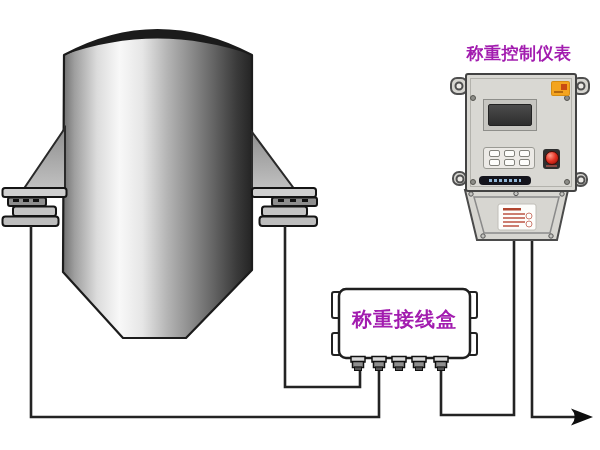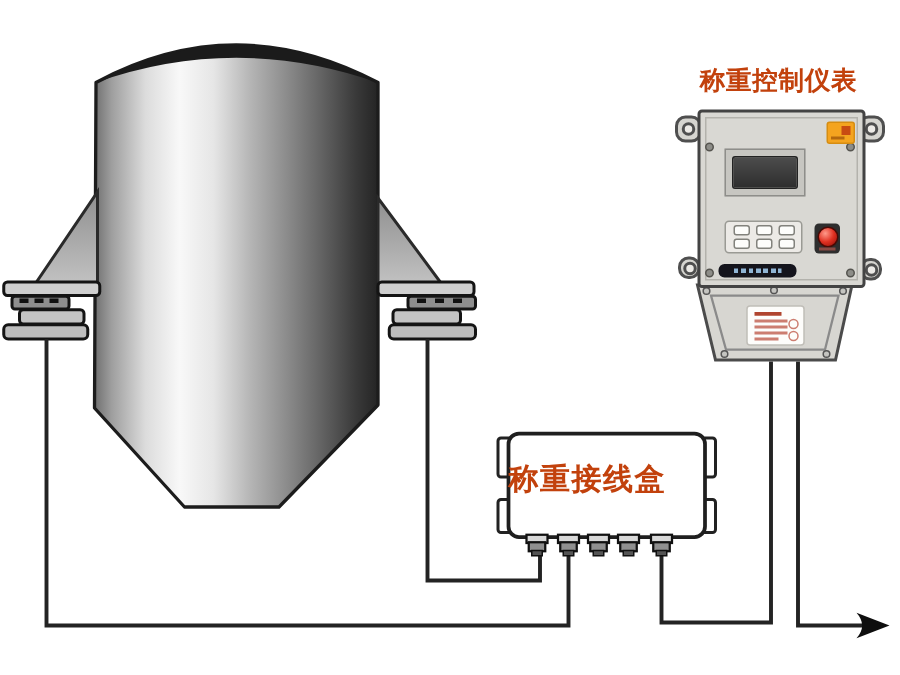"称重控制仪表" .diag-label { color: #c2410c -> #a21caf }
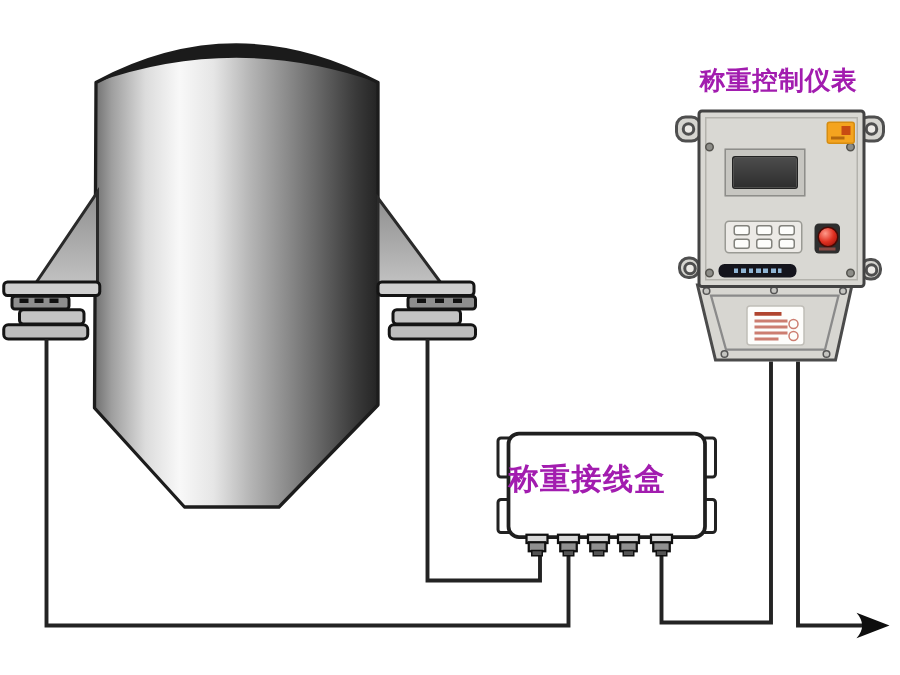"称重接线盒" .lbl-junction { text-align: none -> center }
